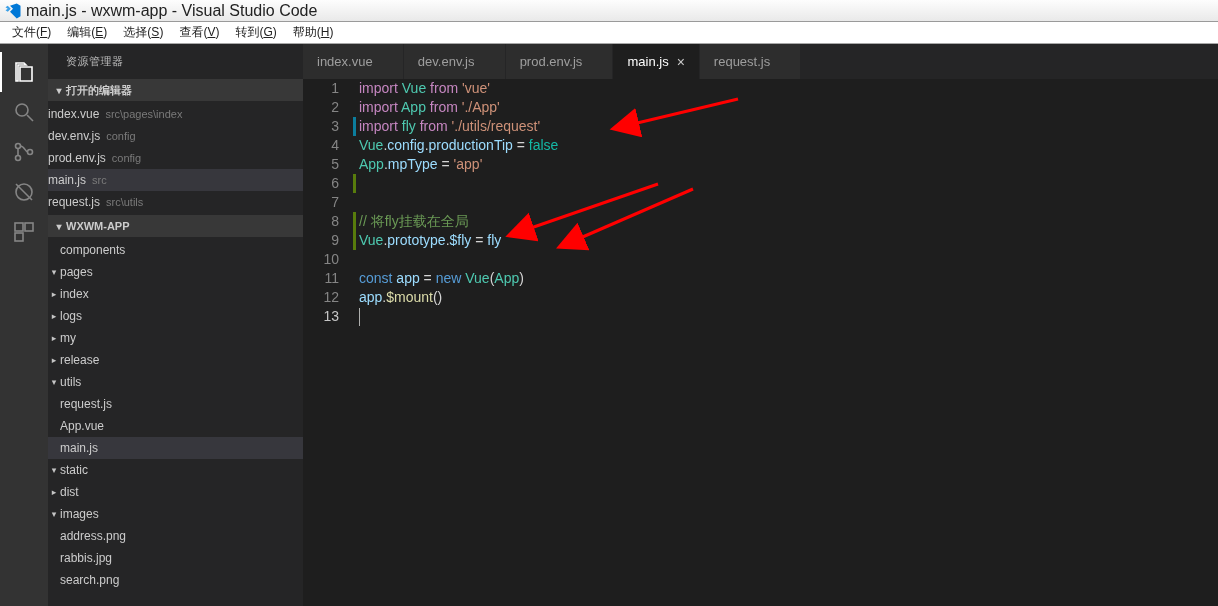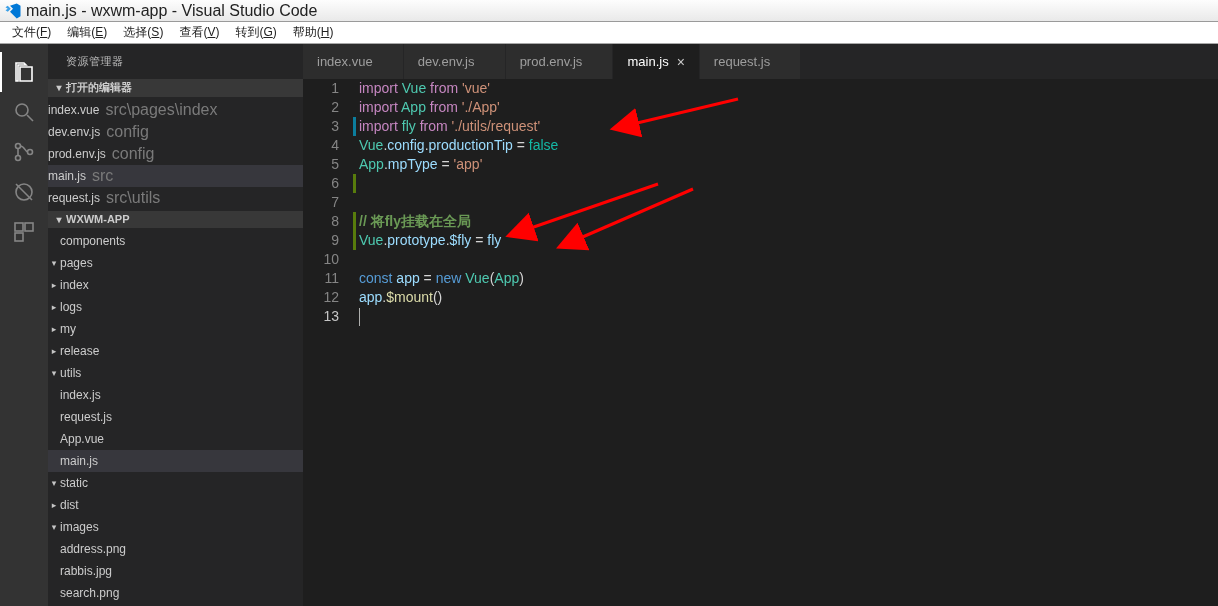"src\pages\index" .tree .row .meta { font-size: 16px -> 11px }
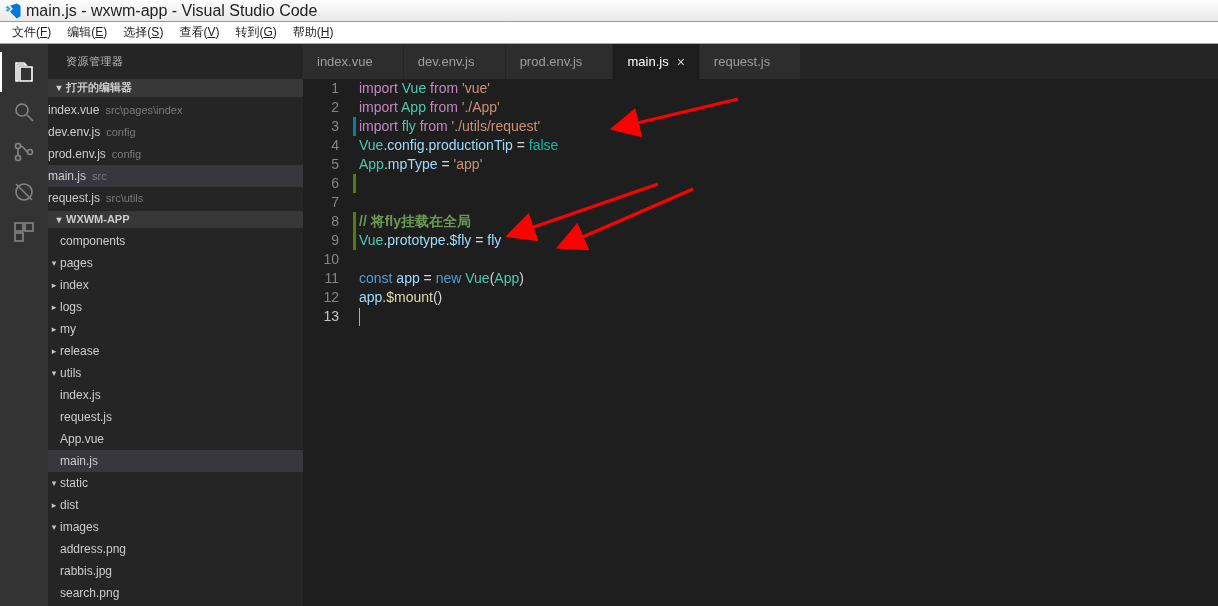"// 将fly挂载在全局" .tk-cmt { font-weight: bold -> none }
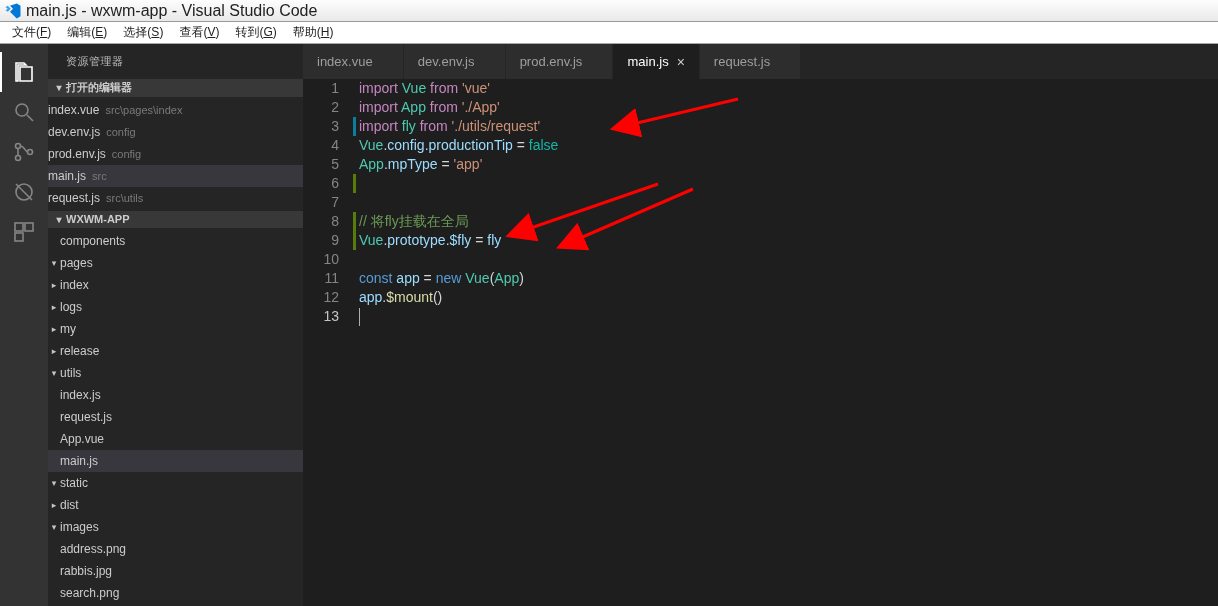"index.js" div.row { html: <div> <span></span> <span>index.js</span> </div> -> none }
